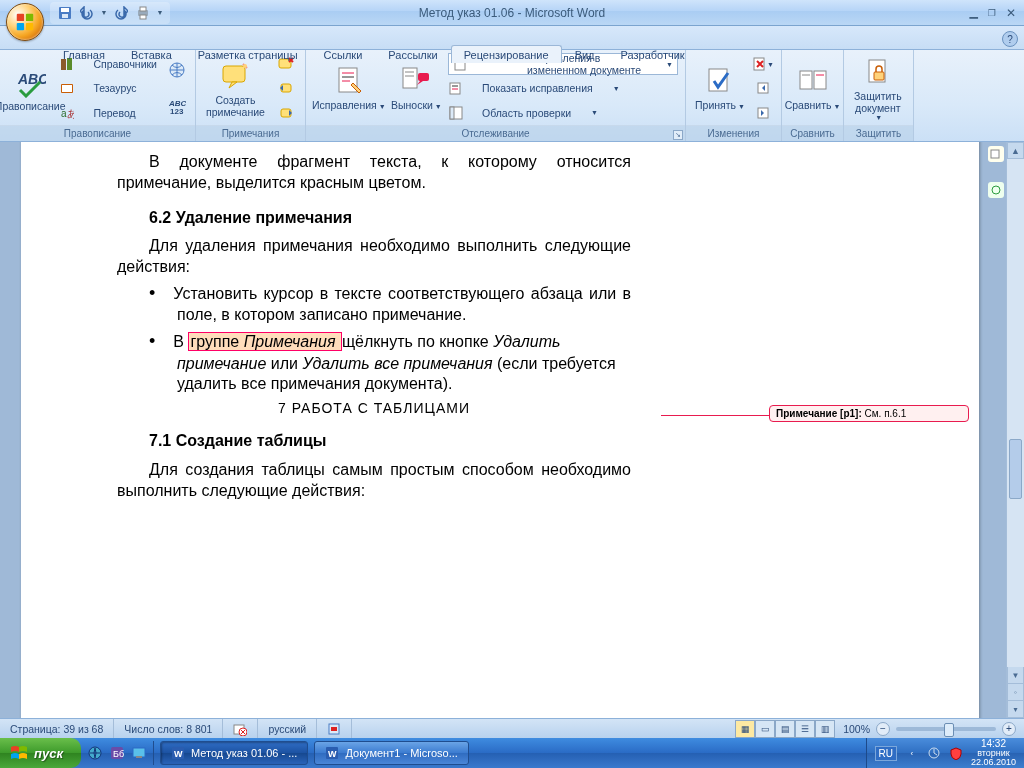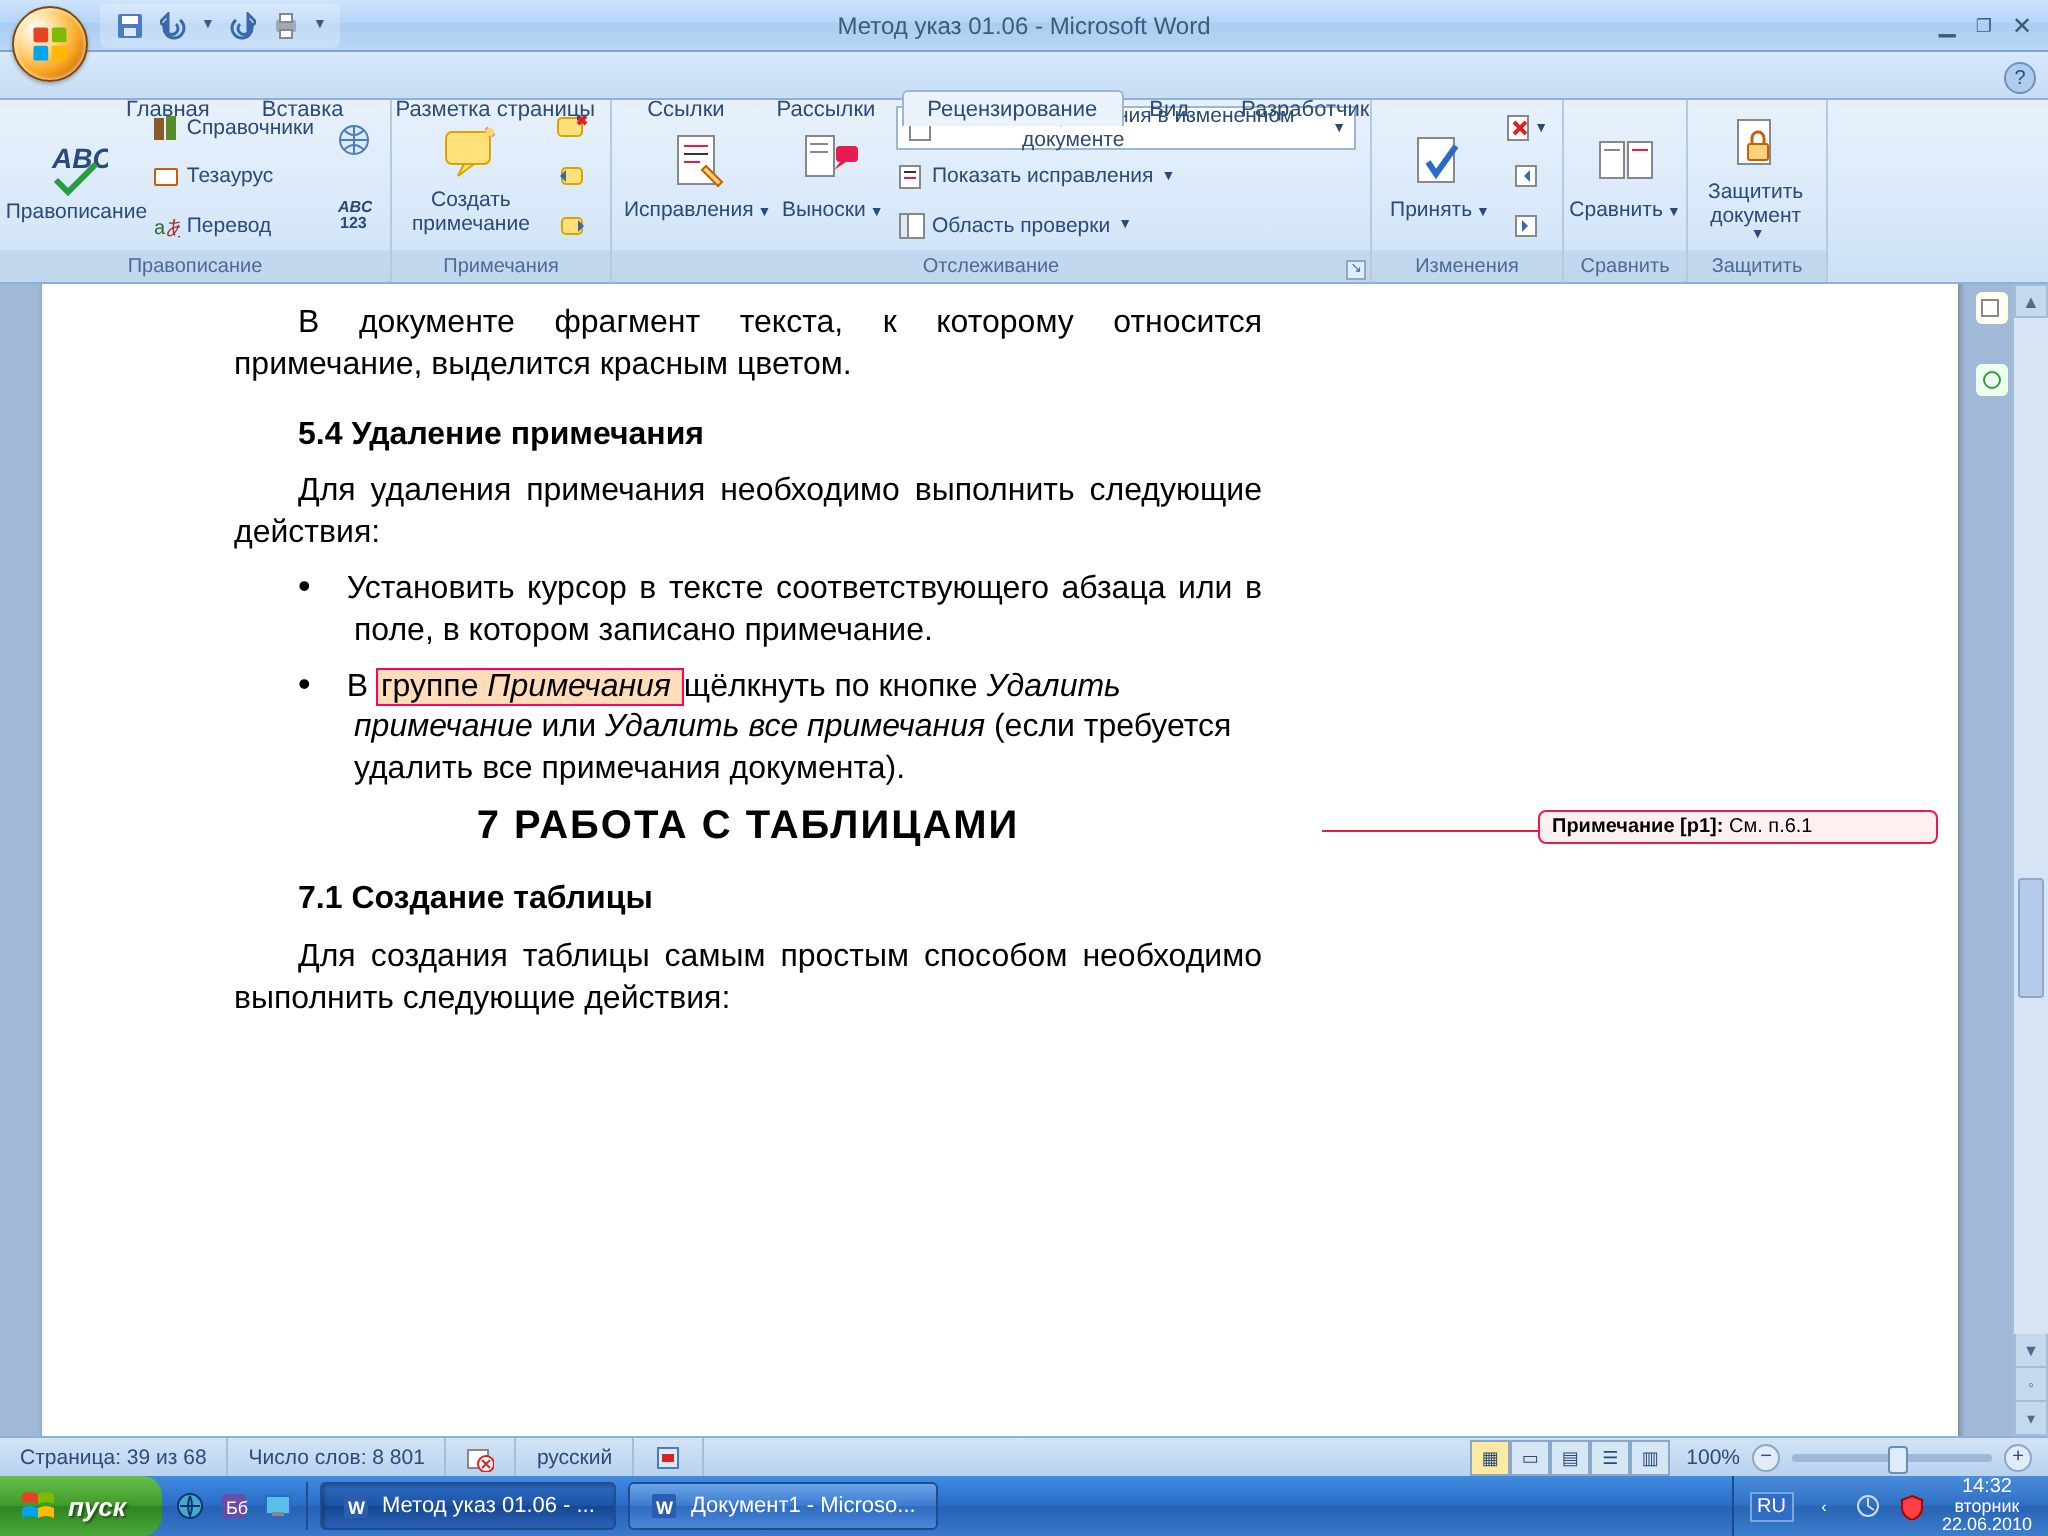"Справочники" .smallrow { gap: 2px -> 18px }
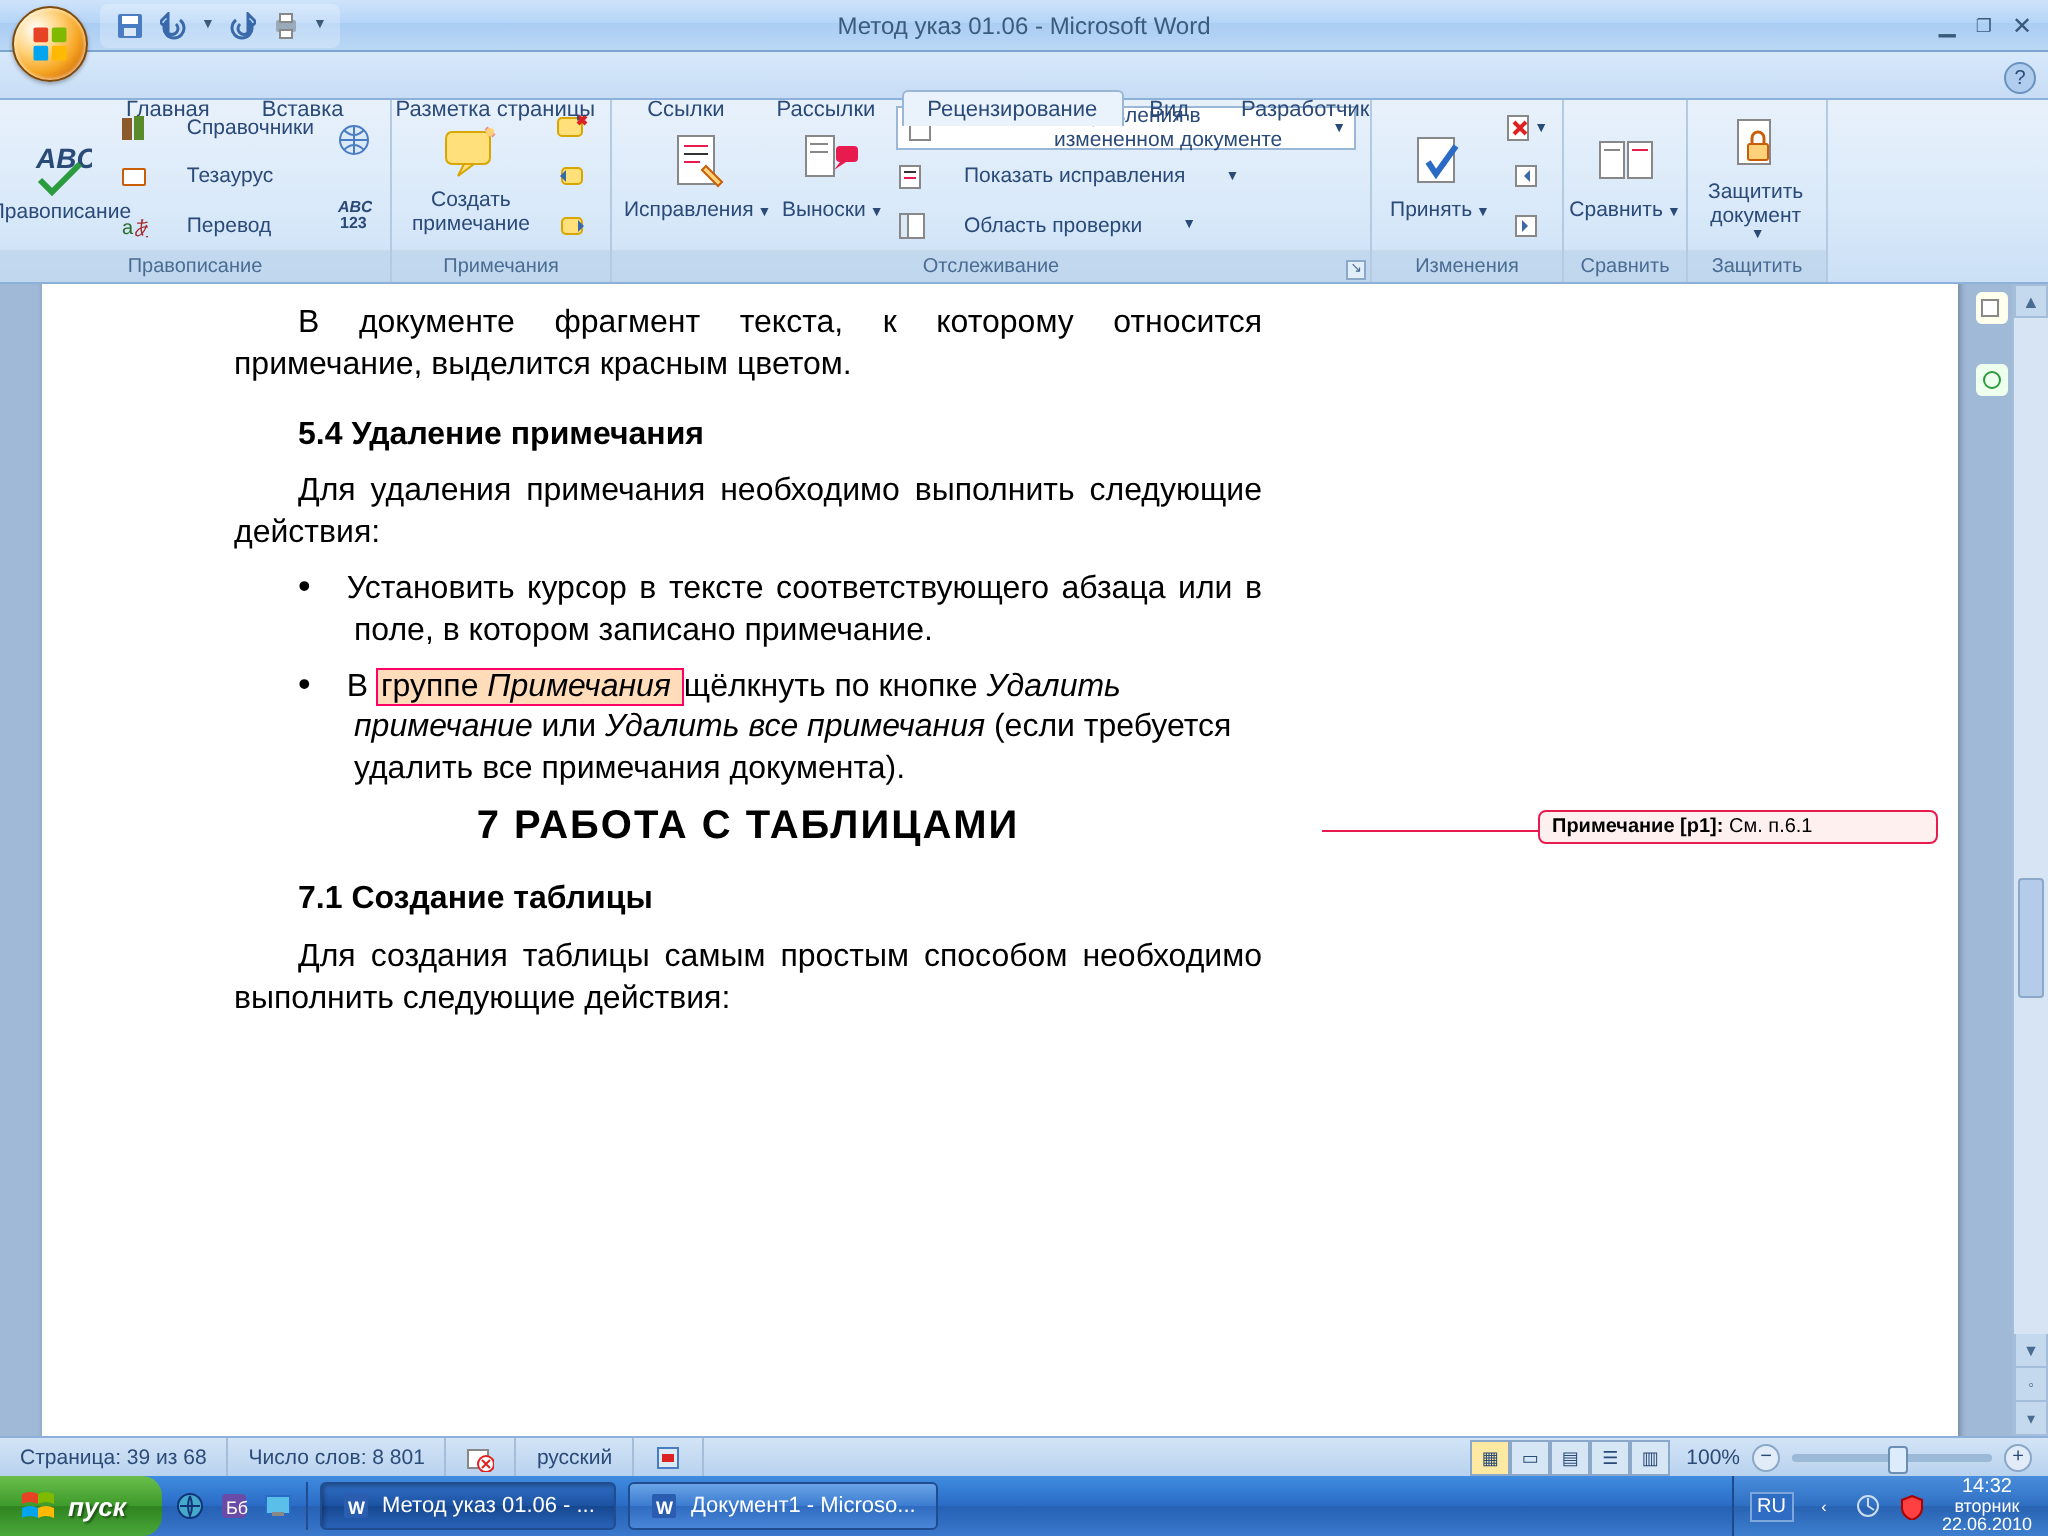"5.4 Удаление примечания" h3 { text: 5.4 -> 6.2 }
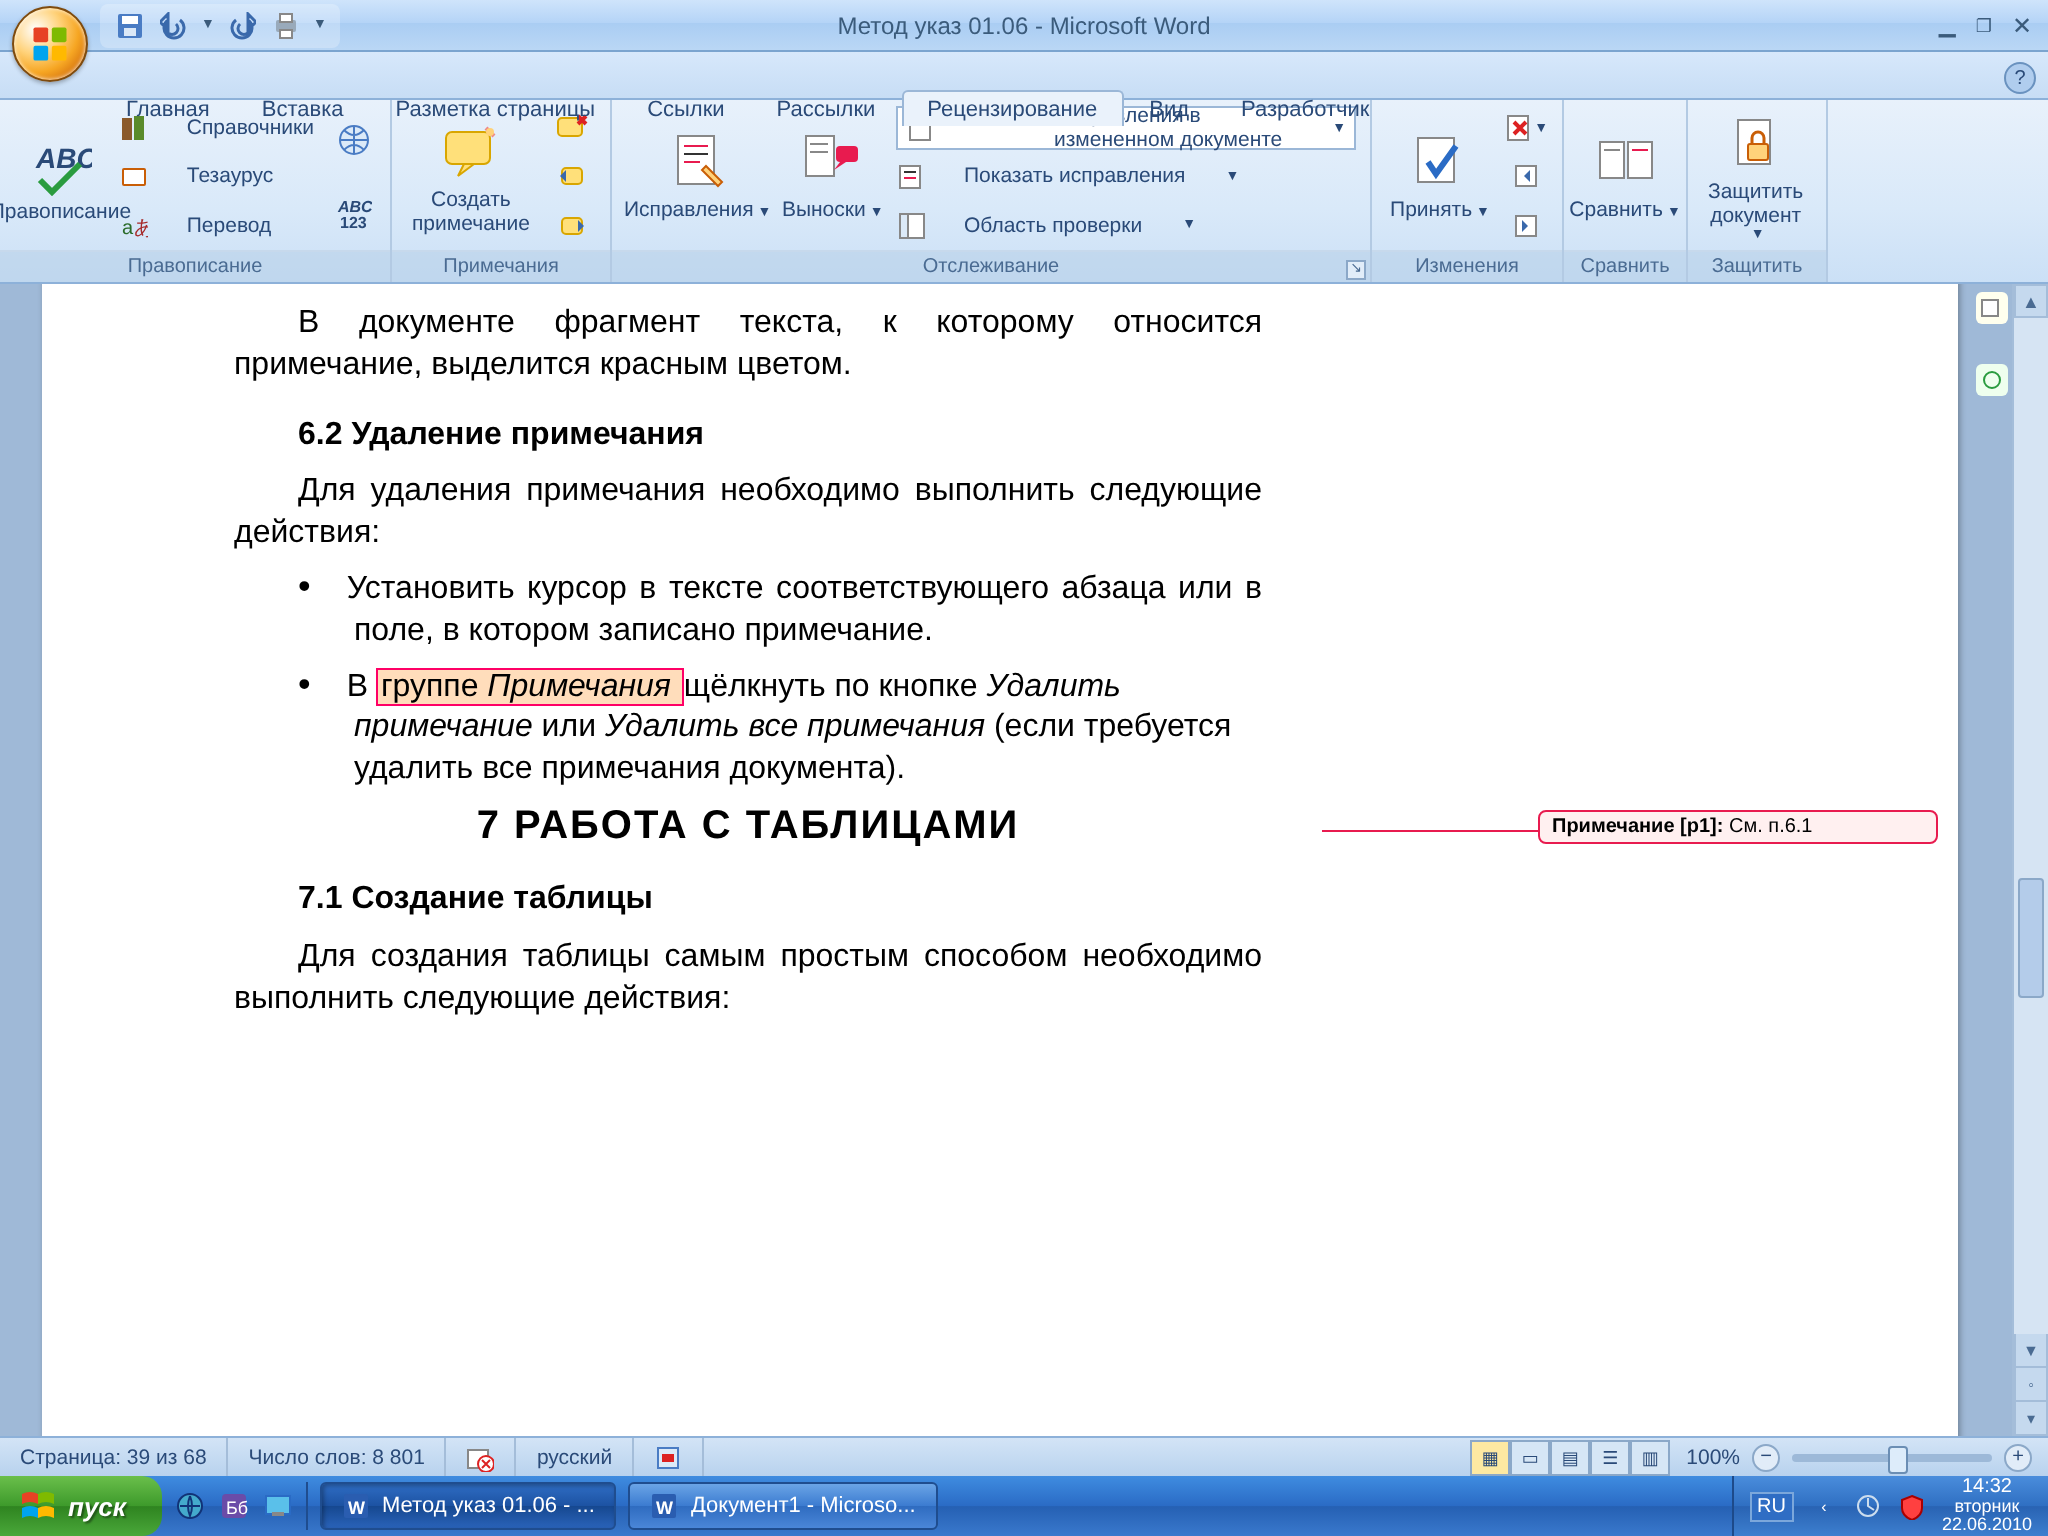"7 РАБОТА С ТАБЛИЦАМИ" .page-inner h2 { font-size: 20px -> 14px; font-weight: bold -> normal }
